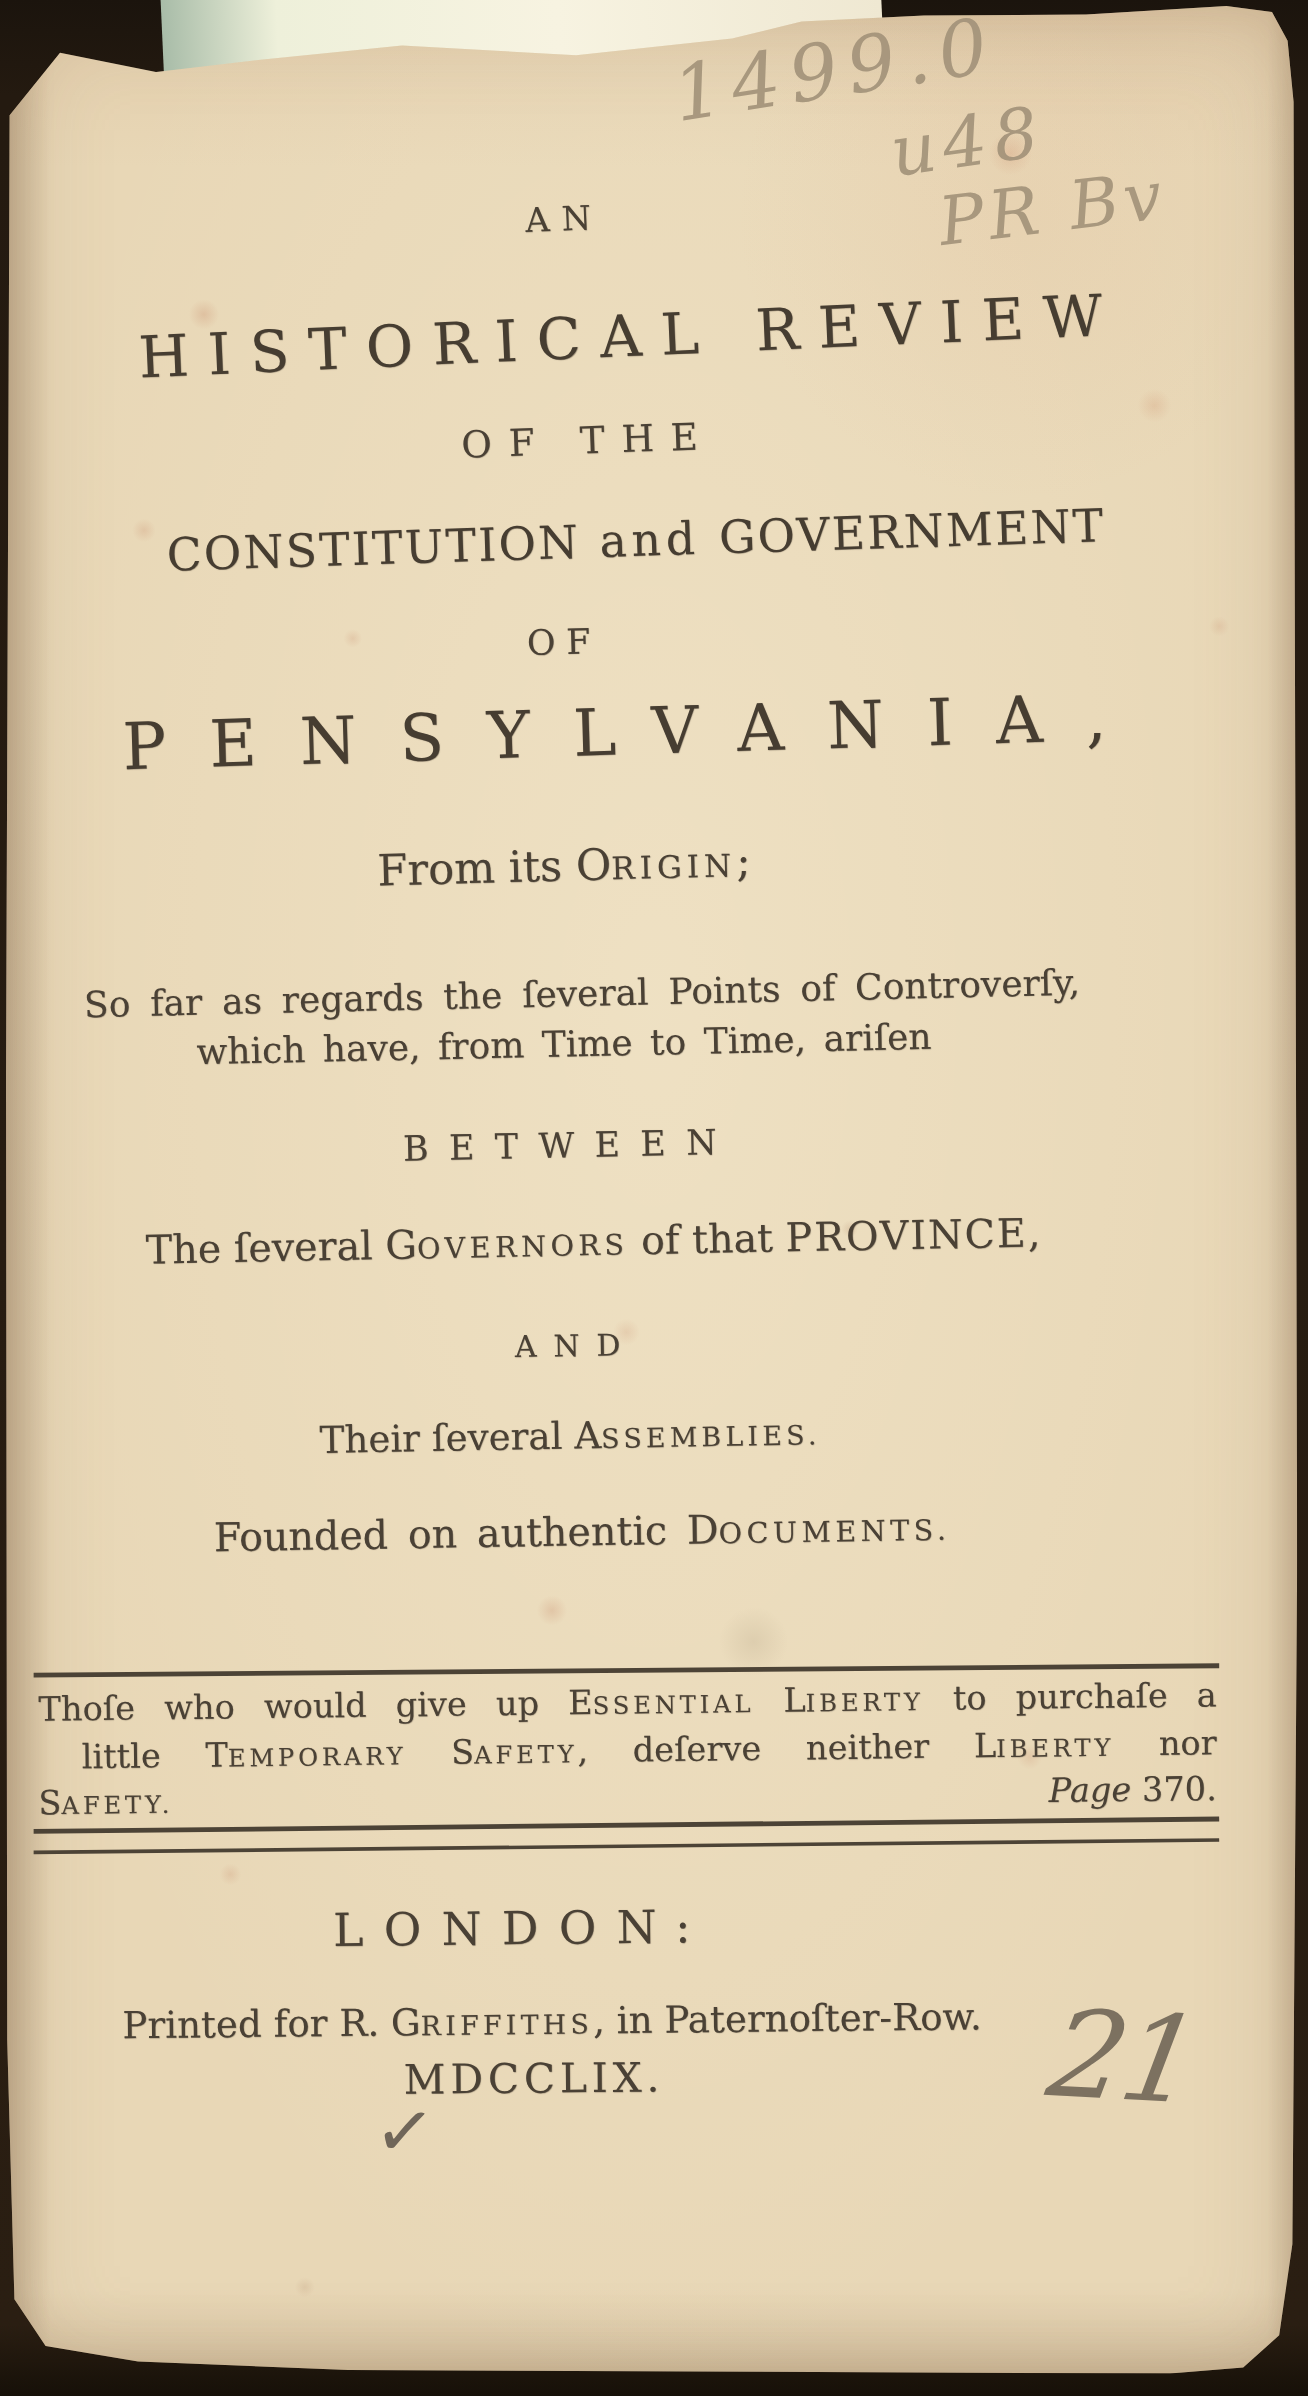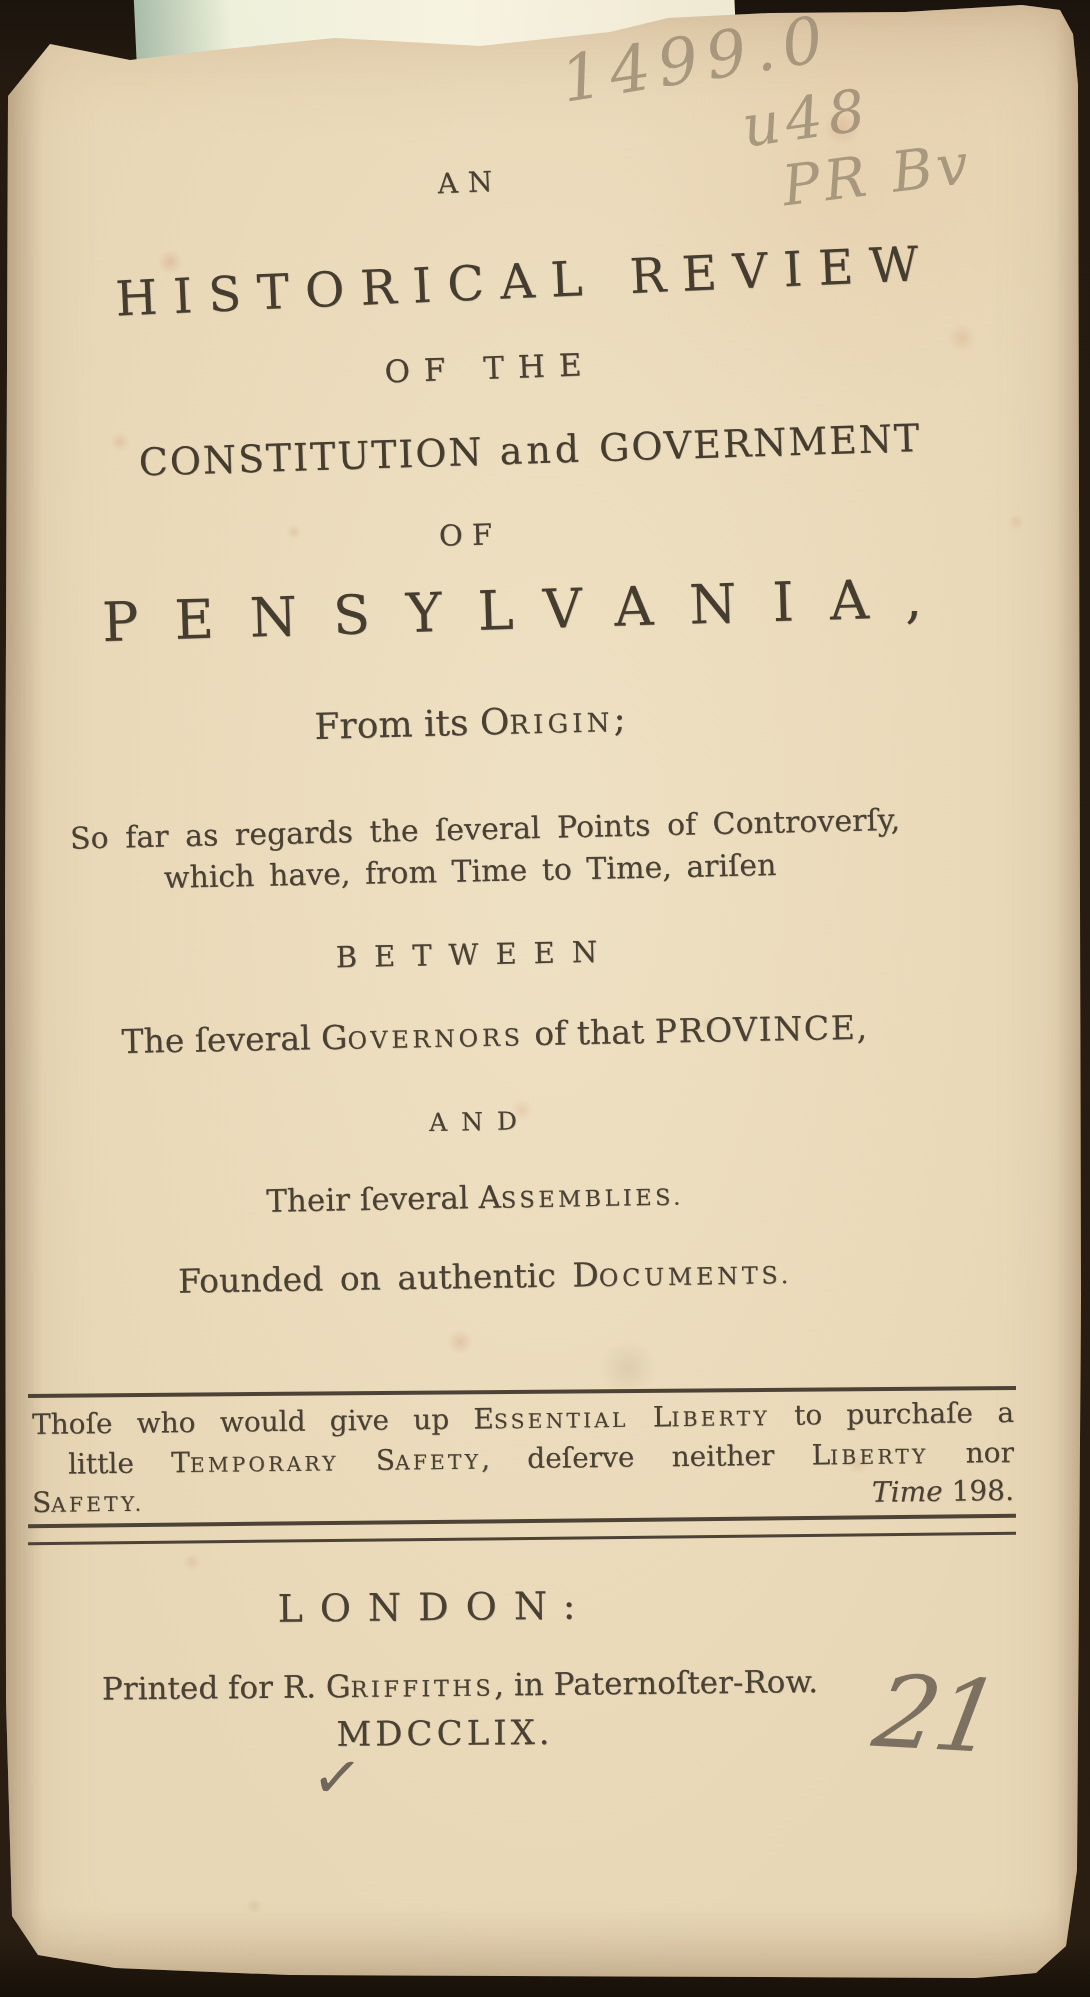"Time" span.seg-it { text: Time -> Page }
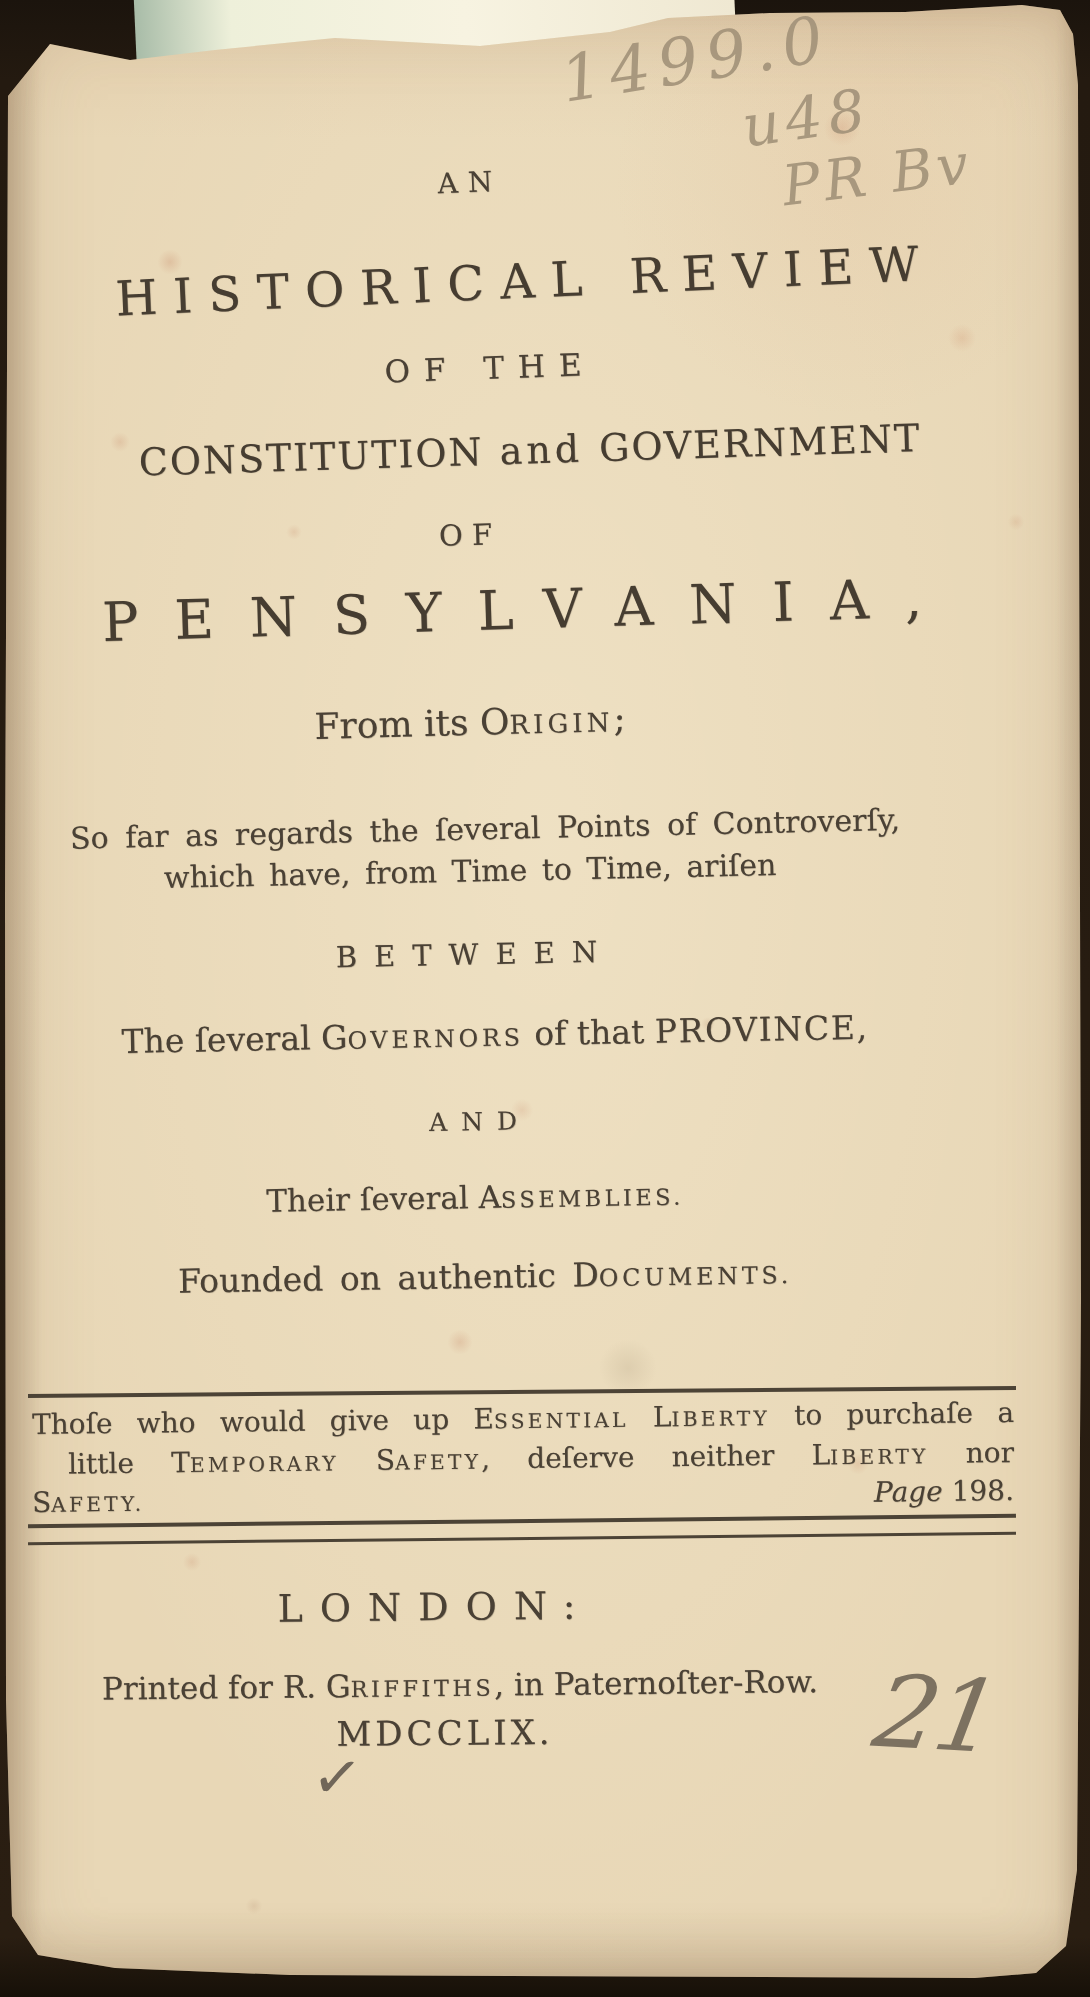"198." span.seg-rm { text: 198 -> 370 }
